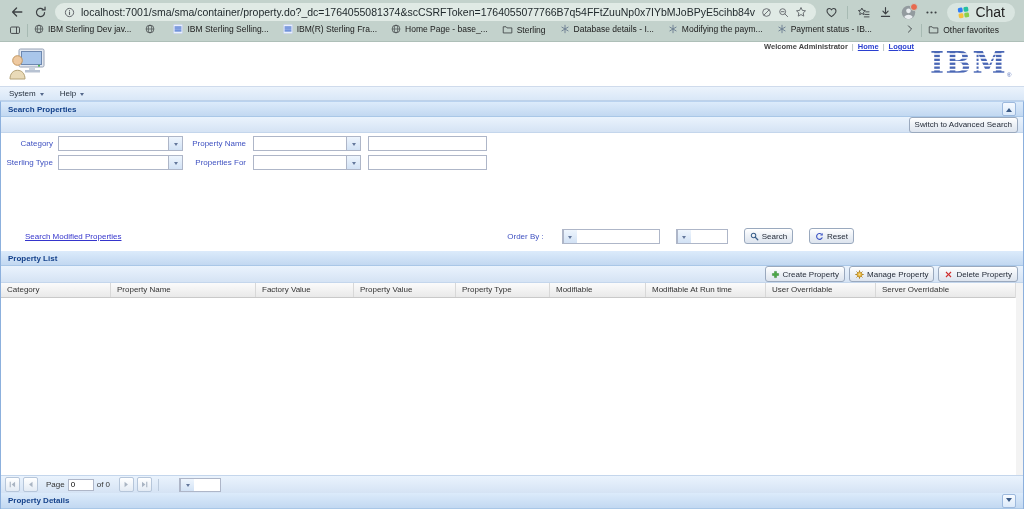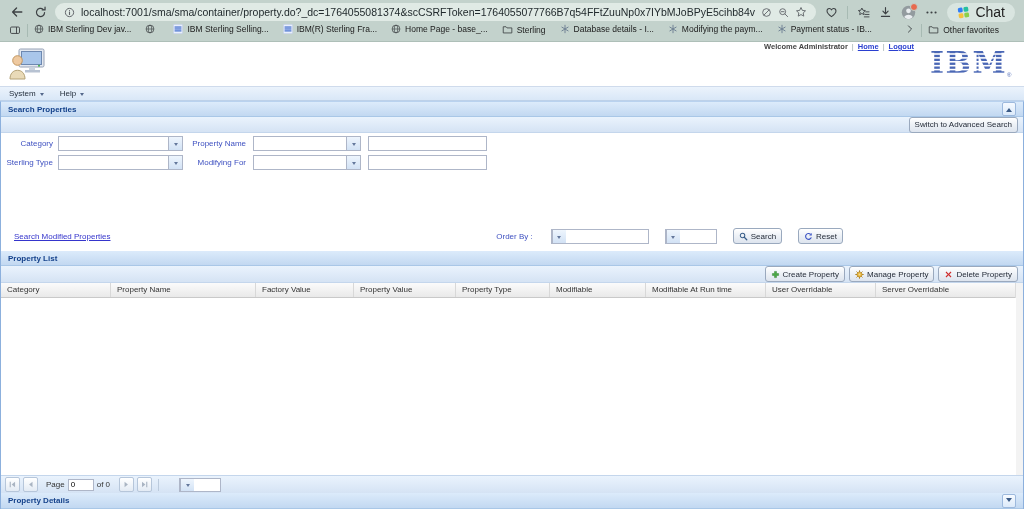"Modifying For" span.lab { text: Modifying -> Properties }
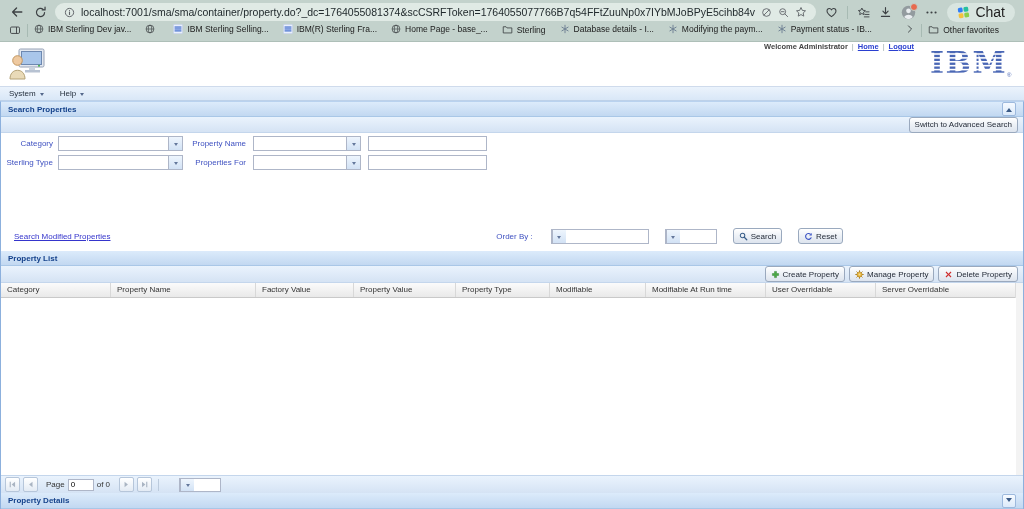"Search Modified Properties" .pfoot { left: 1px -> 12px }
